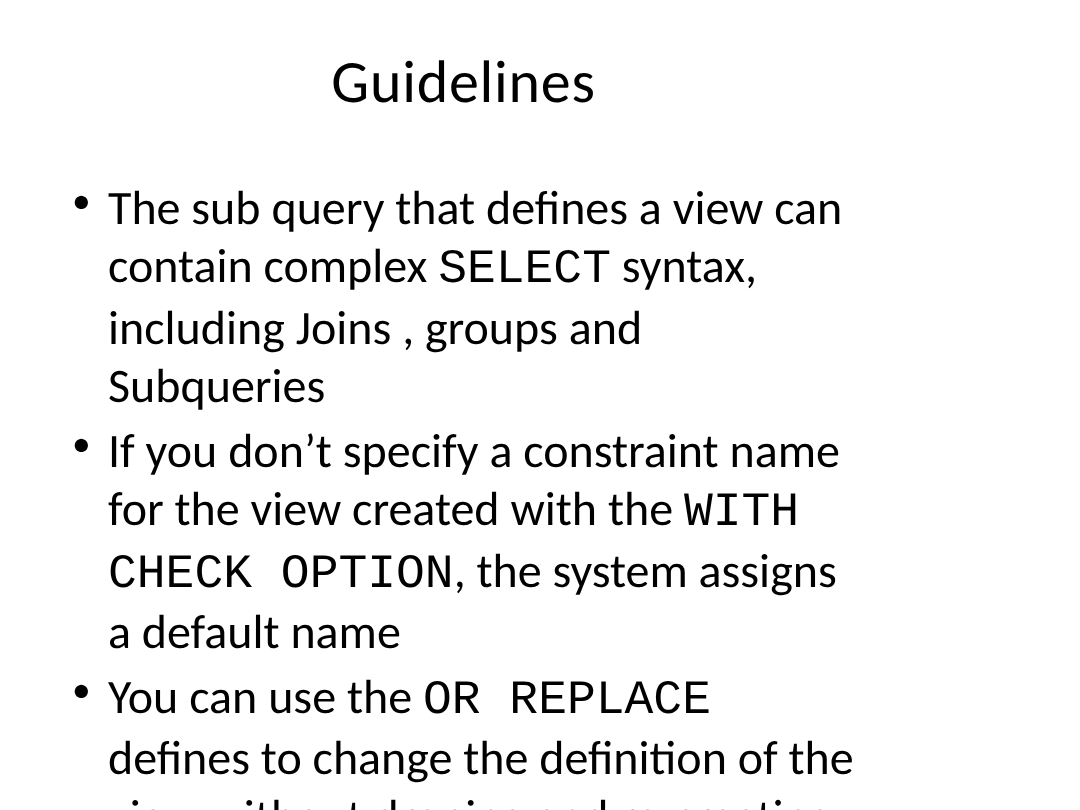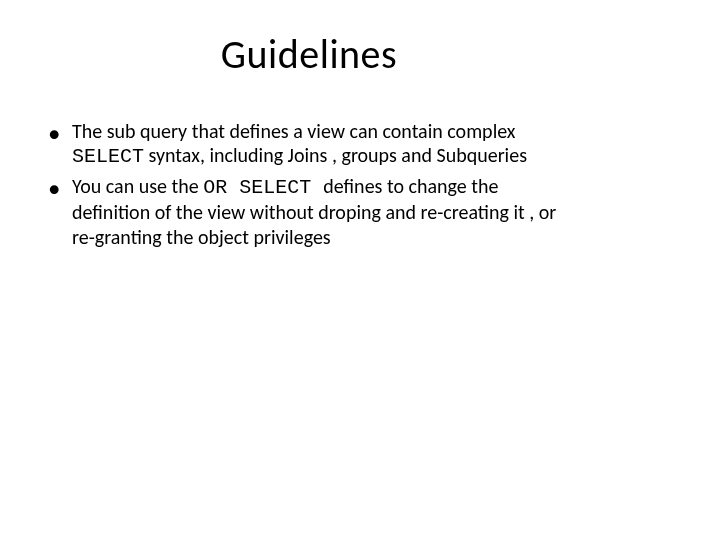"The sub query that defines" ul.bullets > li { font-size: 20px -> 32px }
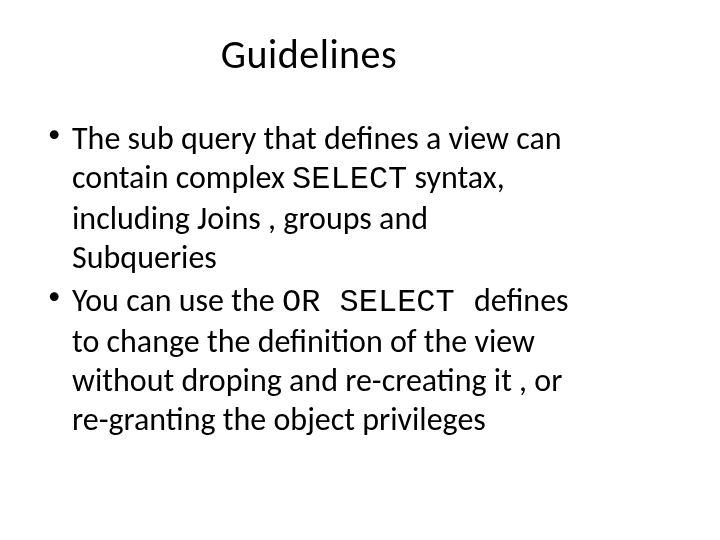"If you don’t specify a" li { html: none -> <li> <span>If you don’t specify a constraint name for the view created with the </span><span>WITH CHECK OPTION</span><span>, the system assigns a default name</span> </li> }
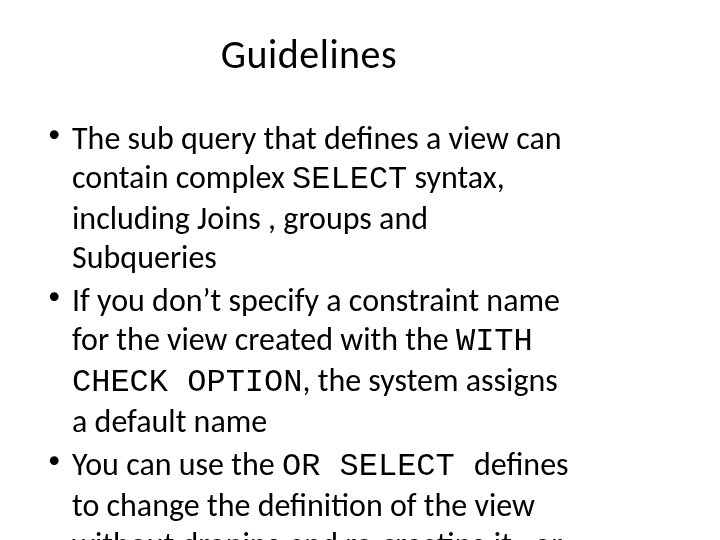"OR SELECT" span.code { text: SELECT -> REPLACE }
